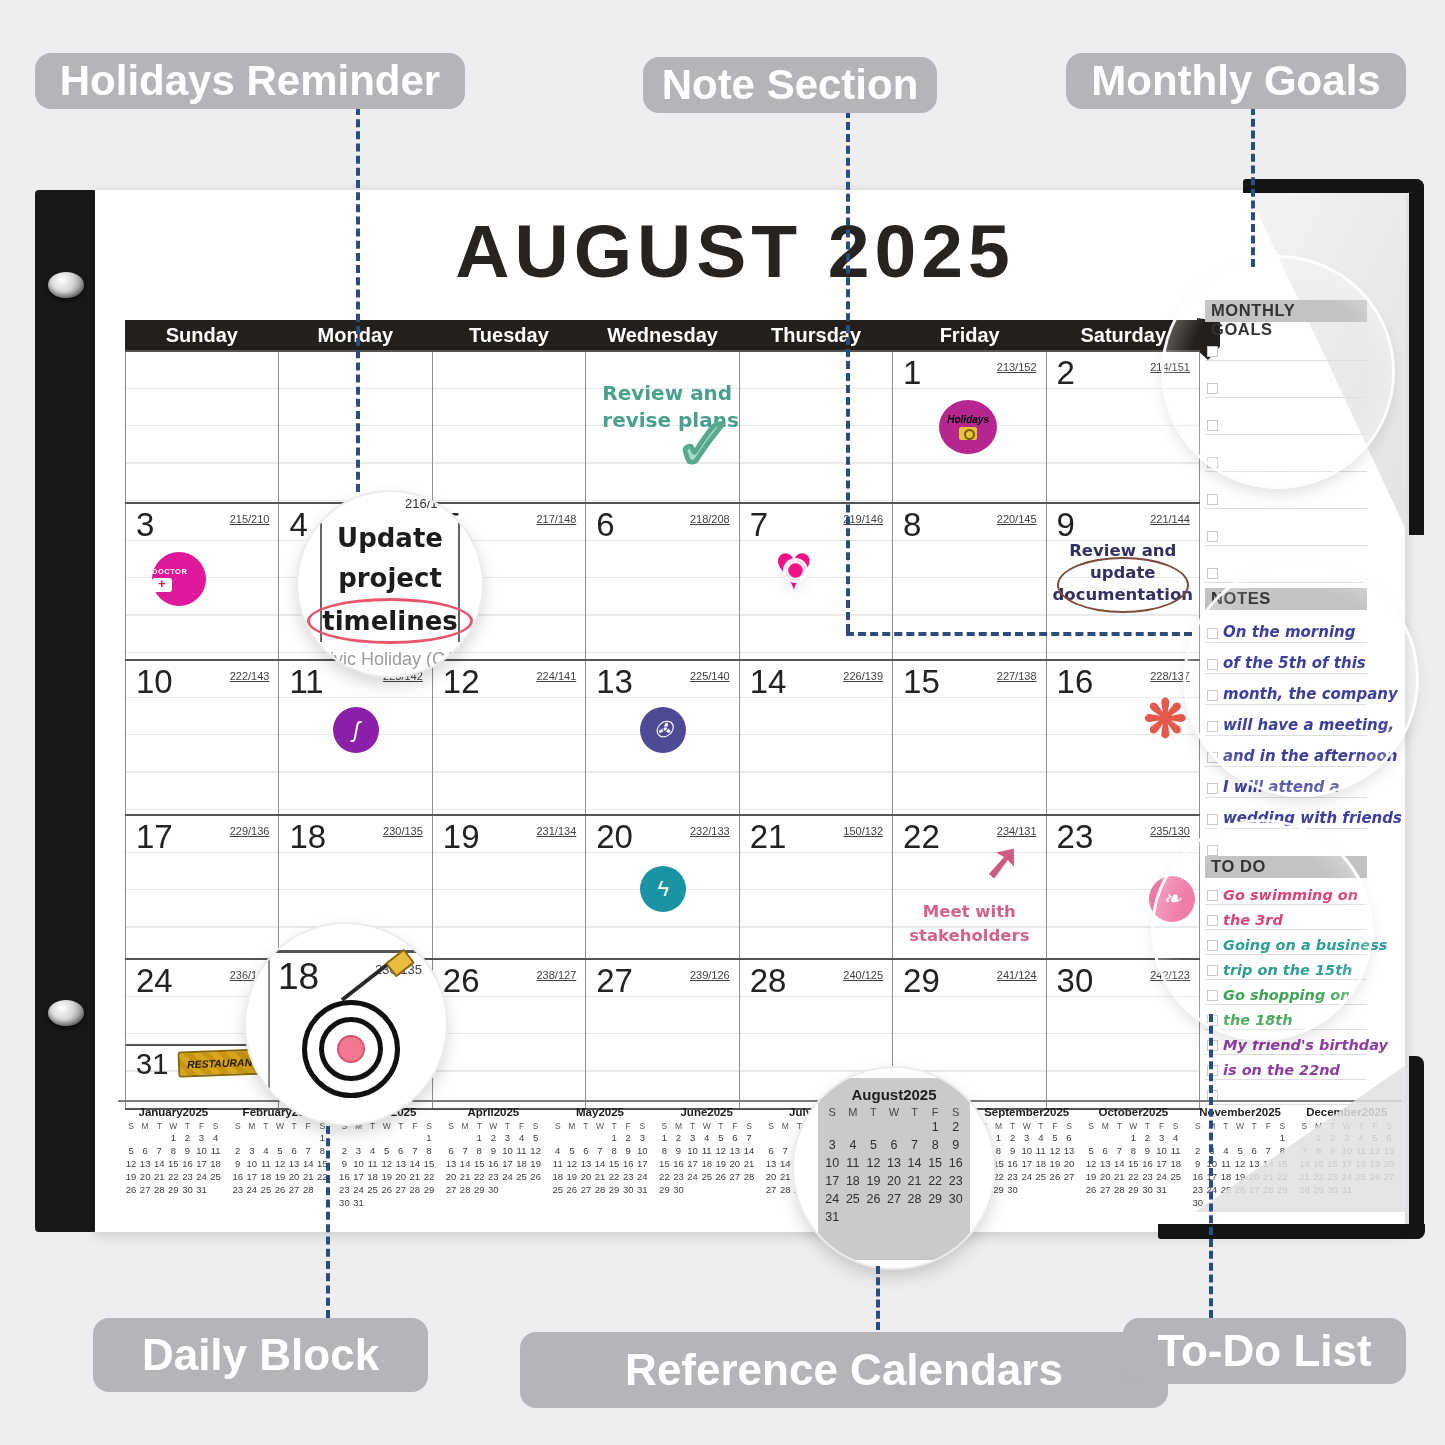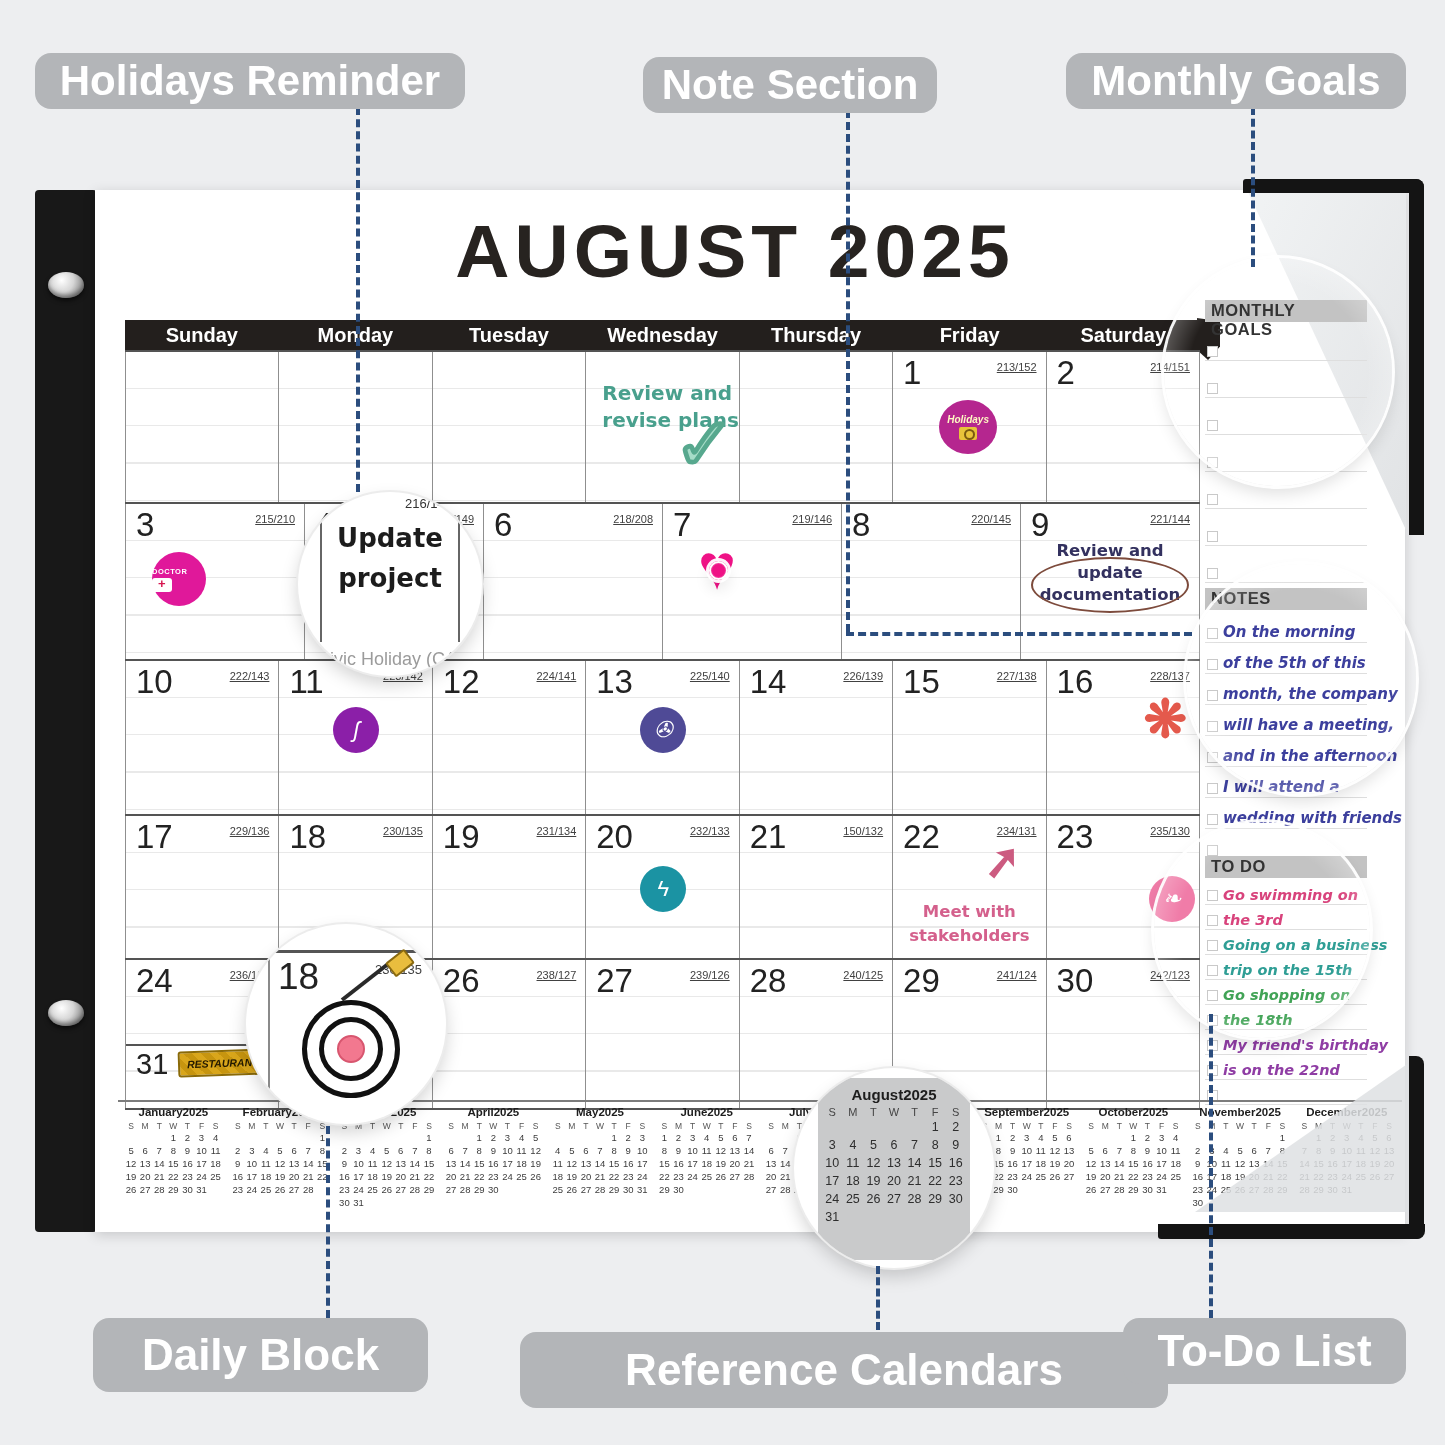"Holidays" .st-holidays { color: #fef9c3 -> #000000 }
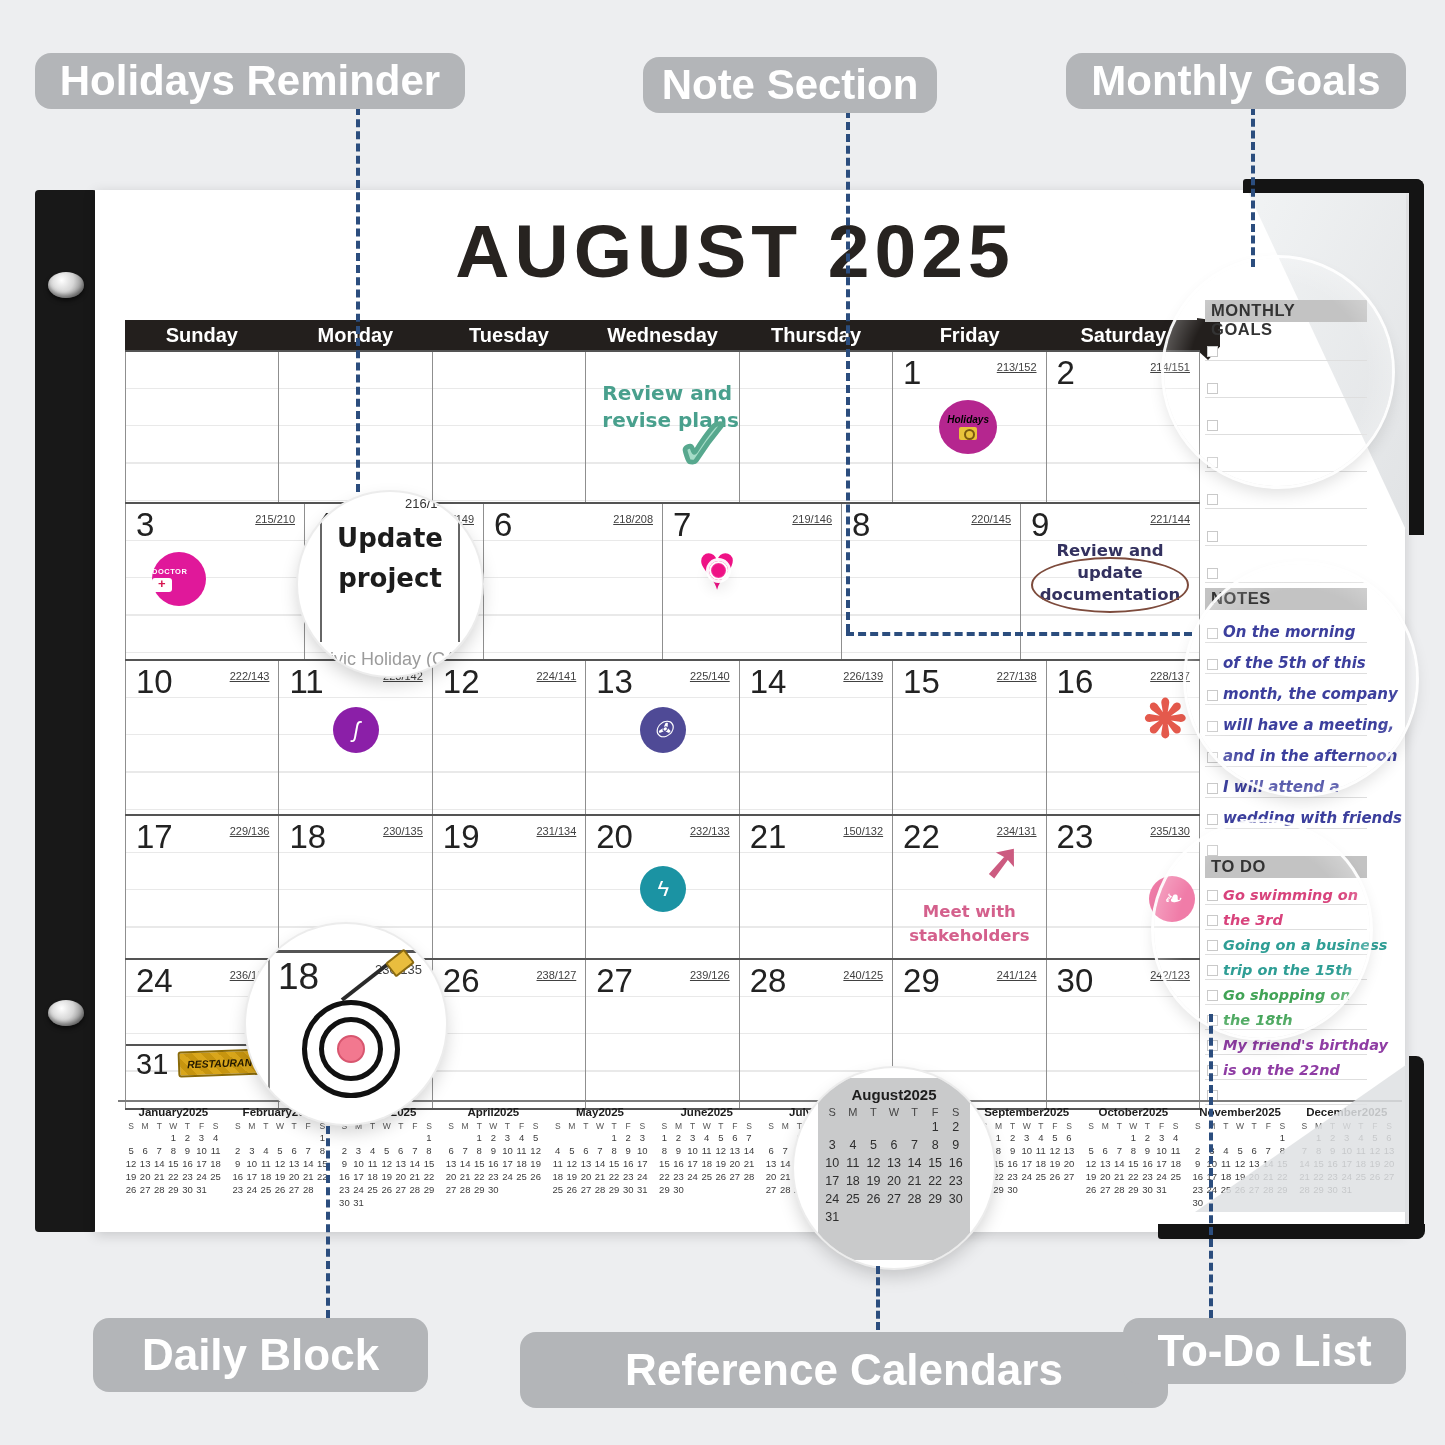"217/148" div.cell { html: none -> <div> <span>5</span> <span>217/148</span> </div> }
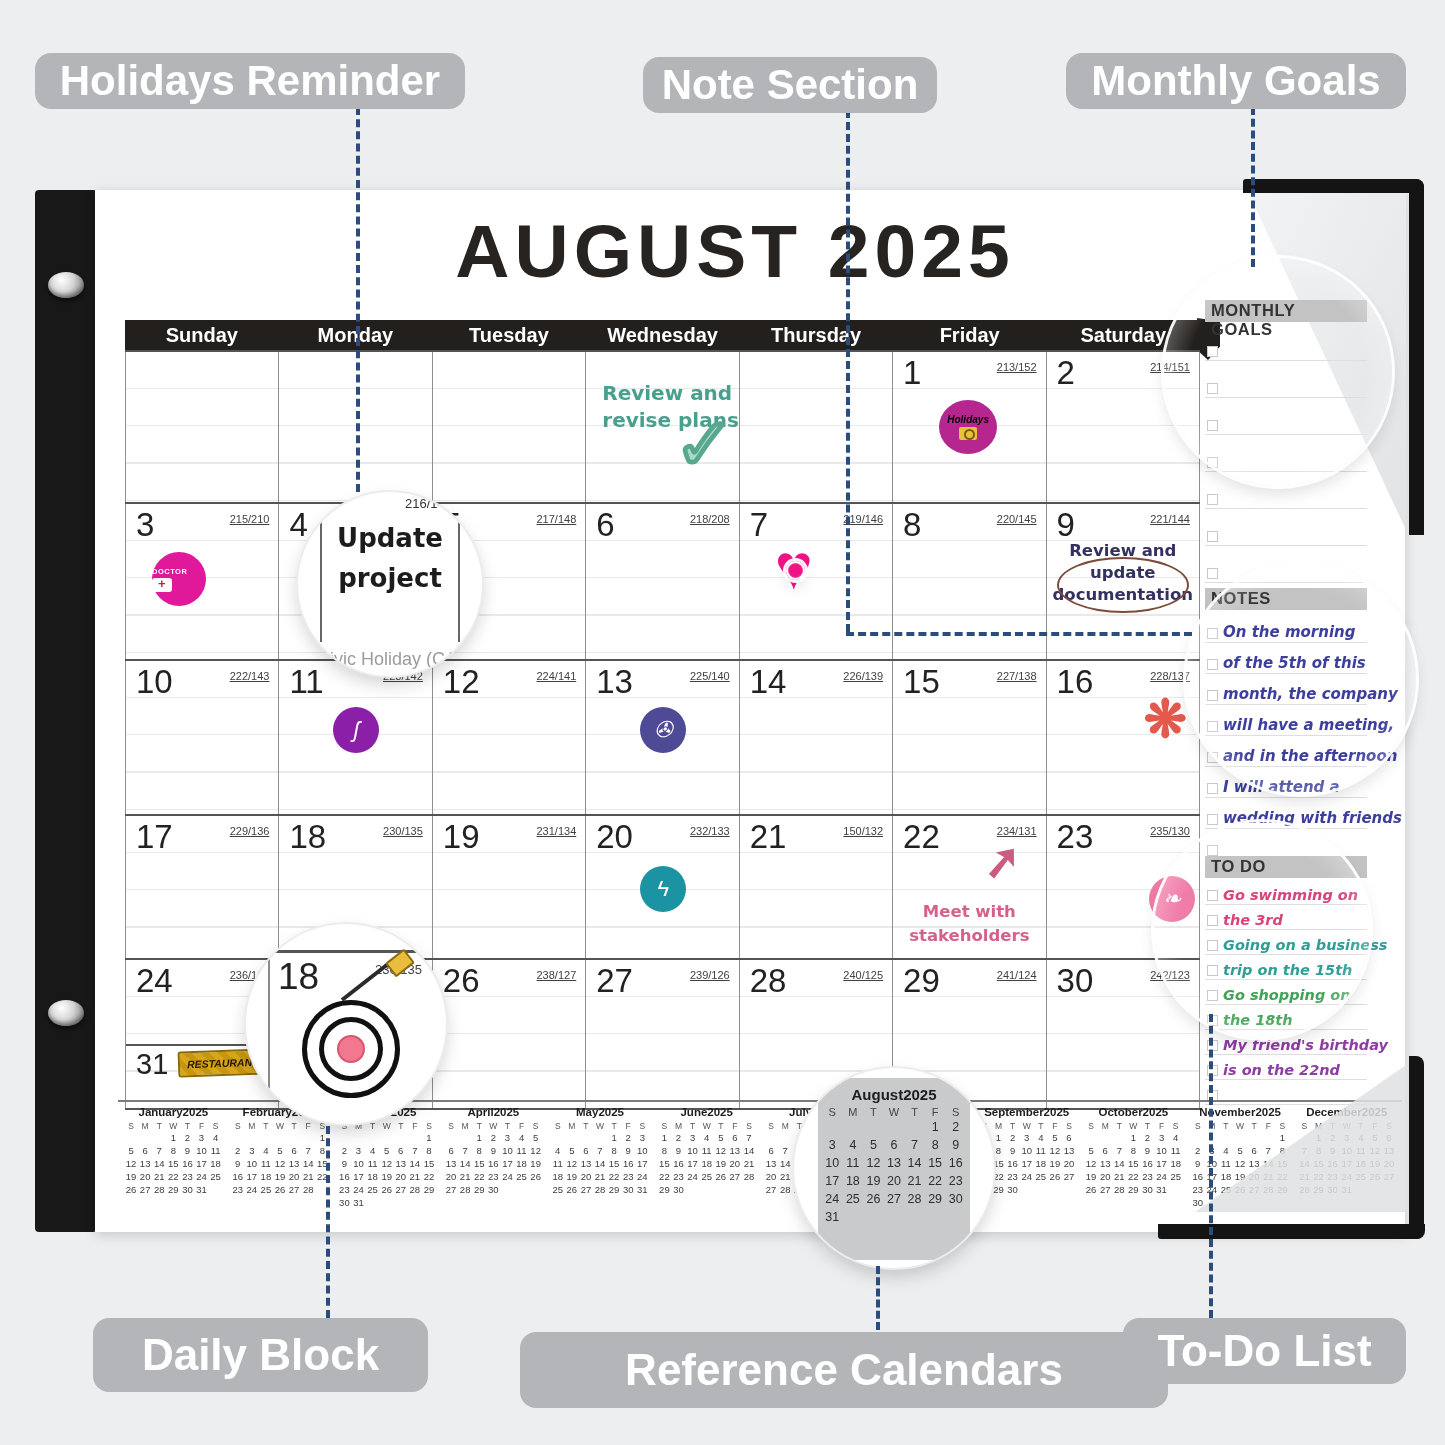"timelines" div.nline { html: none -> <div><span>timelines</span></div> }
